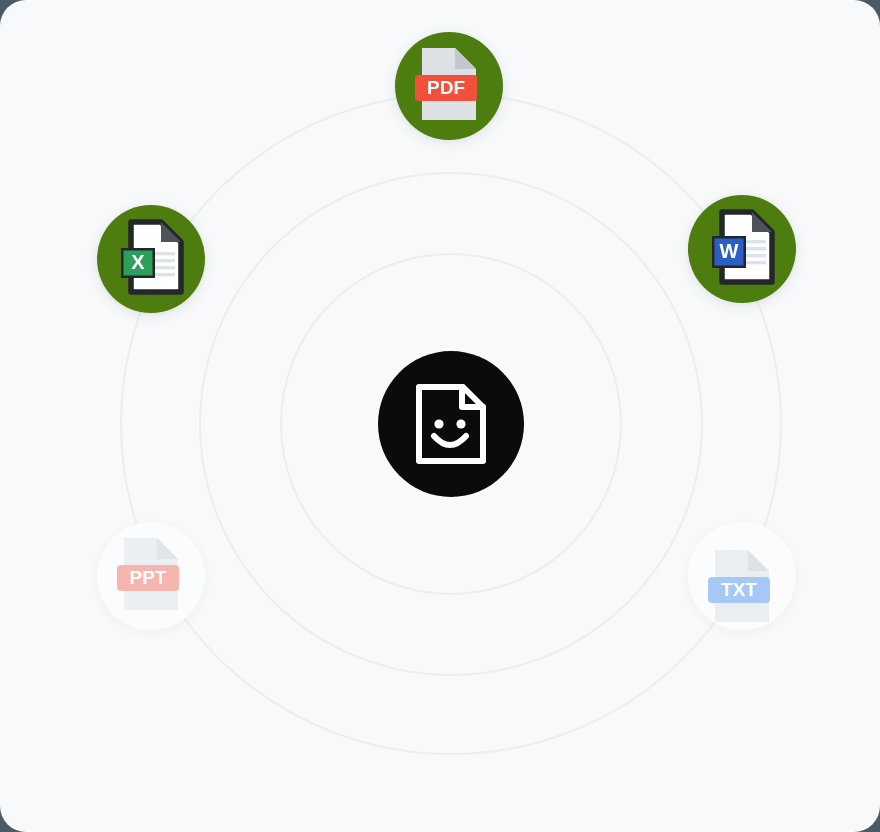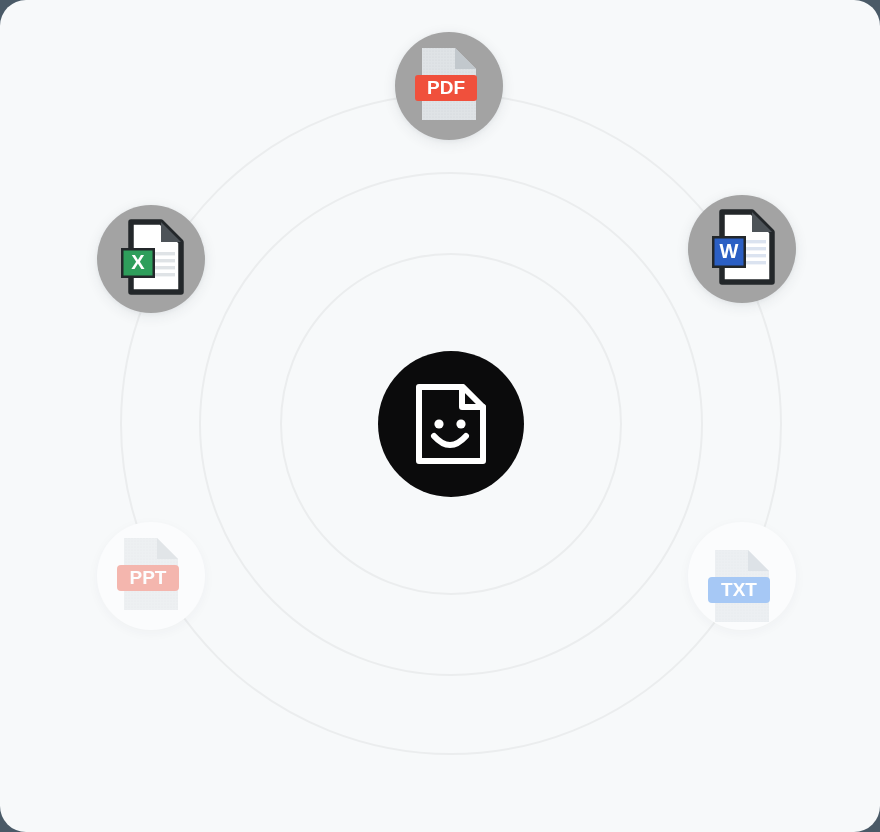"PDF" .bubble { background: #a3a3a3 -> #4d7c0f }
